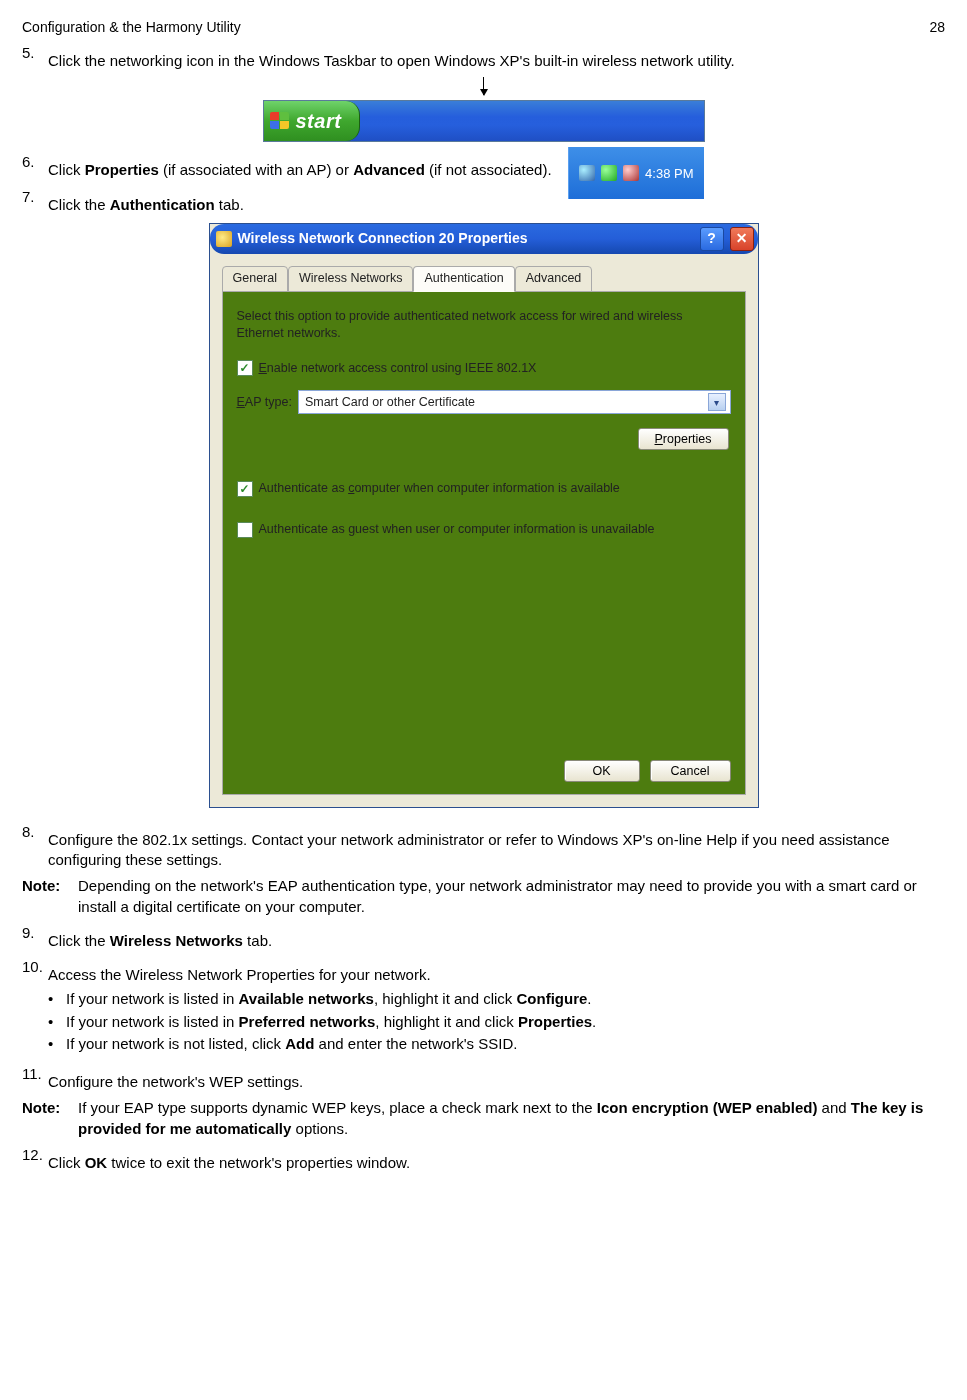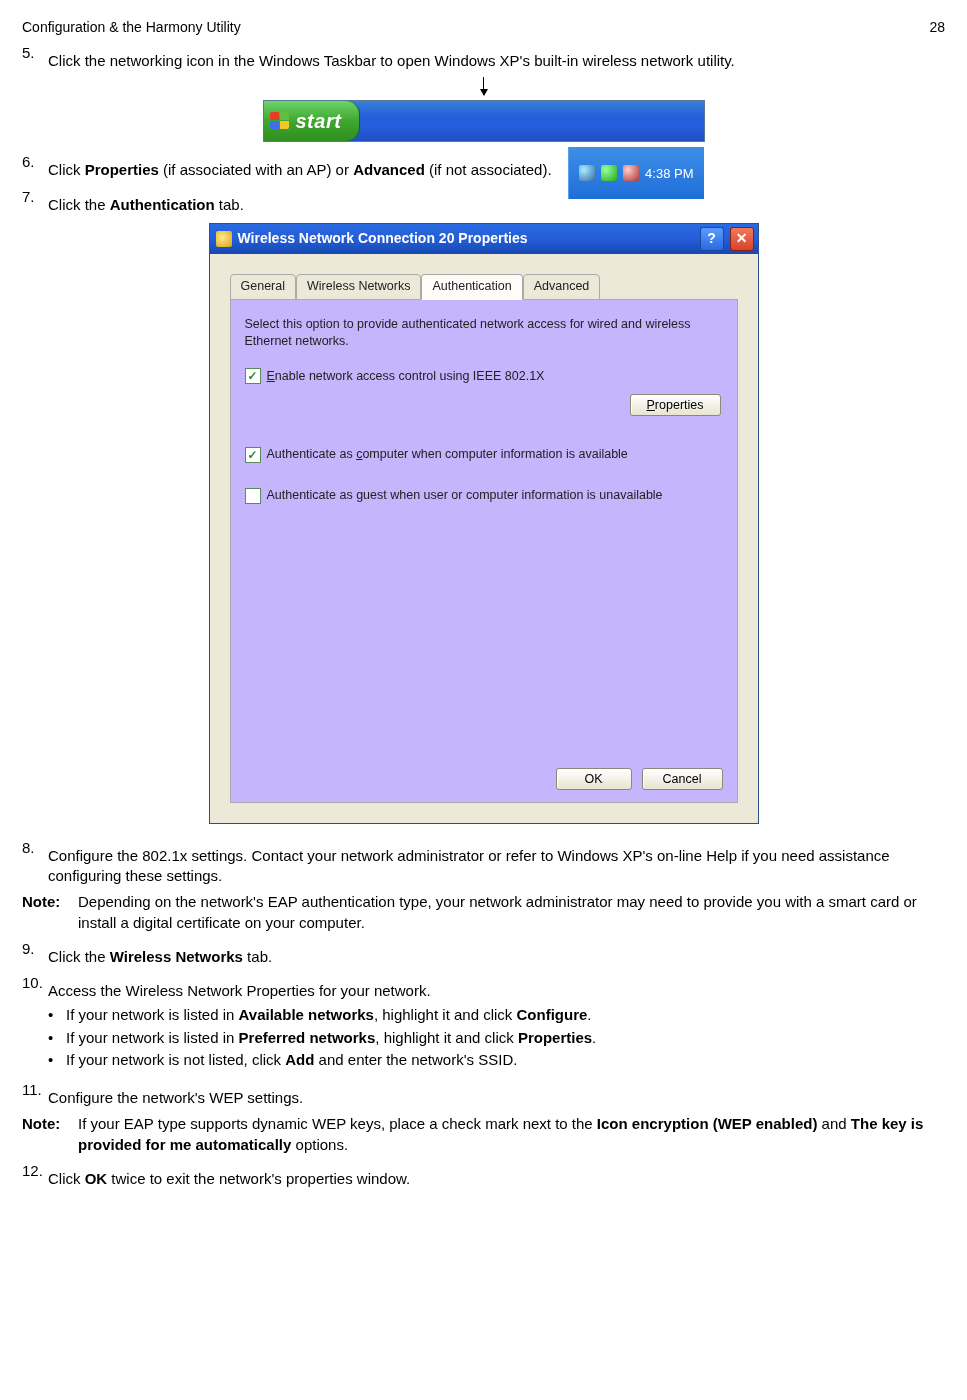"Wireless Network Connection 20" .titlebar { border-radius: none -> 14px }
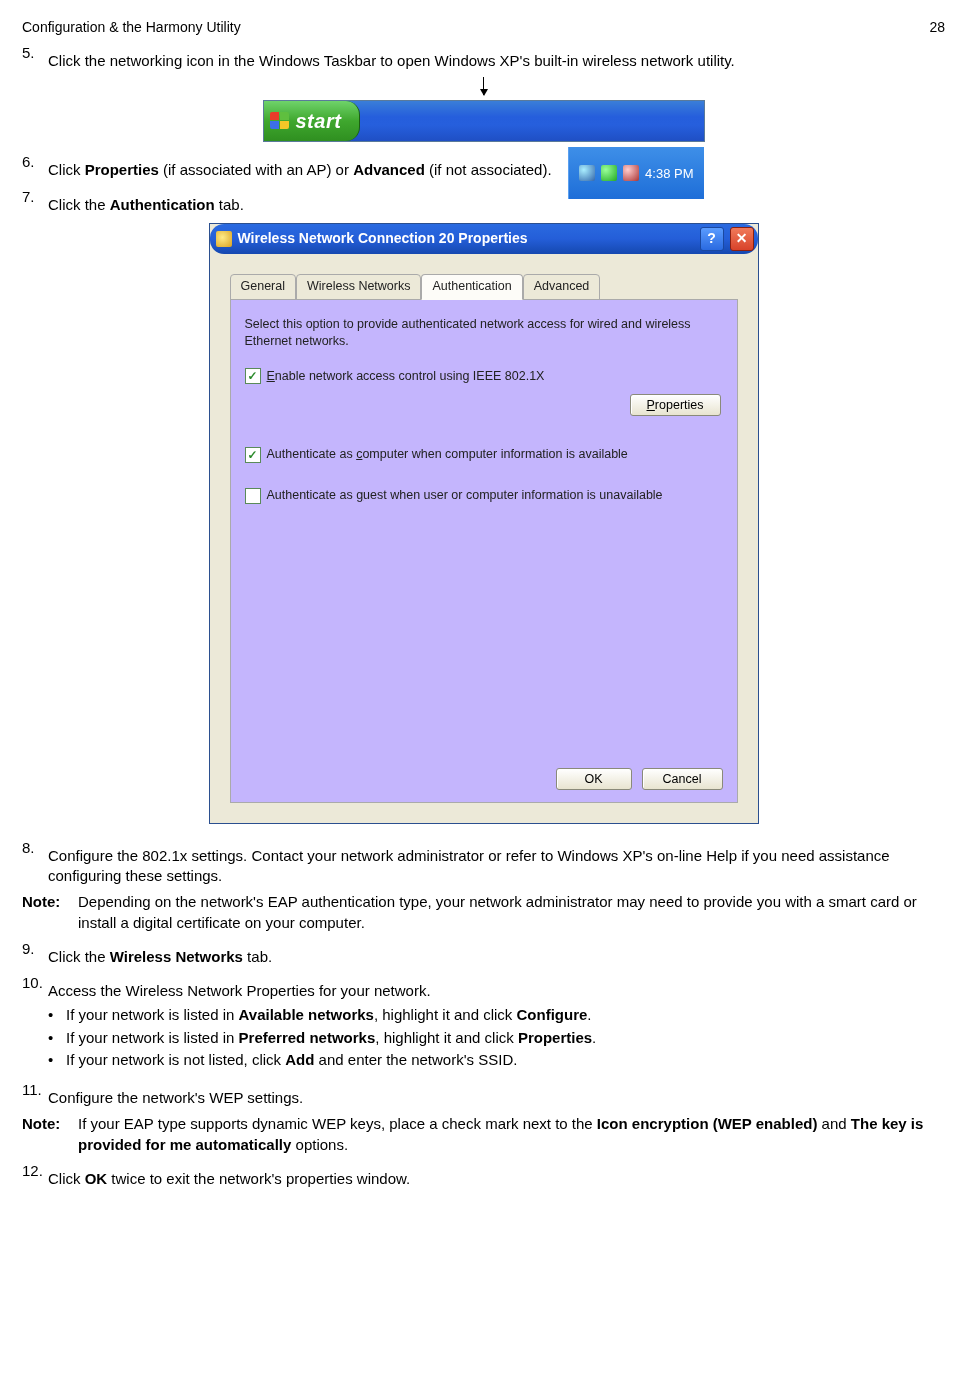"General" .dialog-inner { padding: 20px -> 12px }
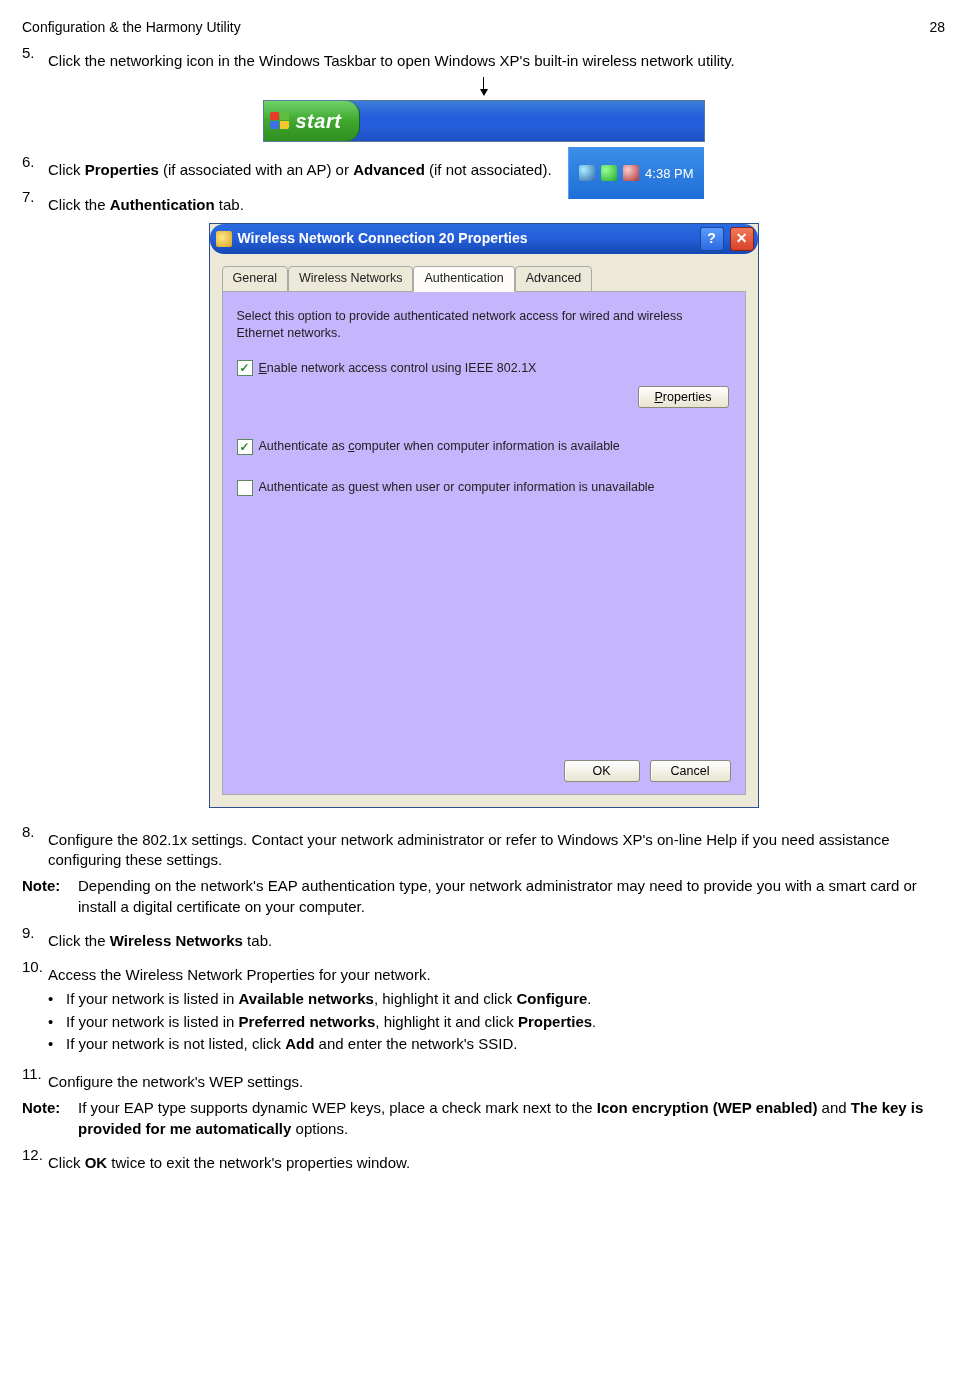"Select this option to provide" .tab-panel { background: #c4b5fd -> #4d7c0f }
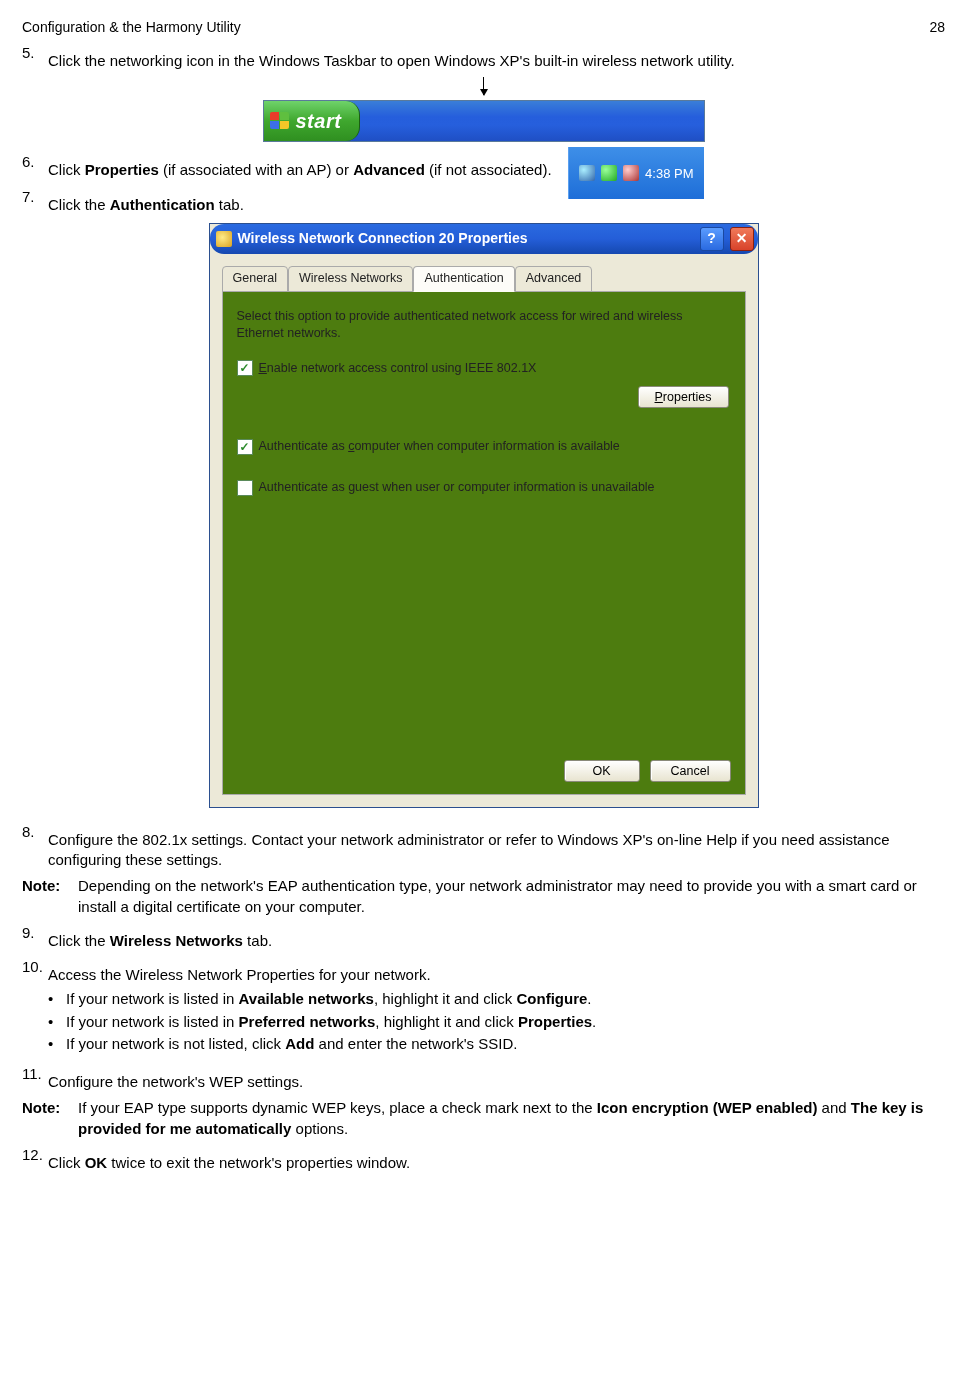"EAP type:" div.row { html: none -> <div> <span> <span>E</span><span>AP type:</span> </span> <div> <span>Smart Card or other Certificate</span> <span>▾</span> </div> </div> }
